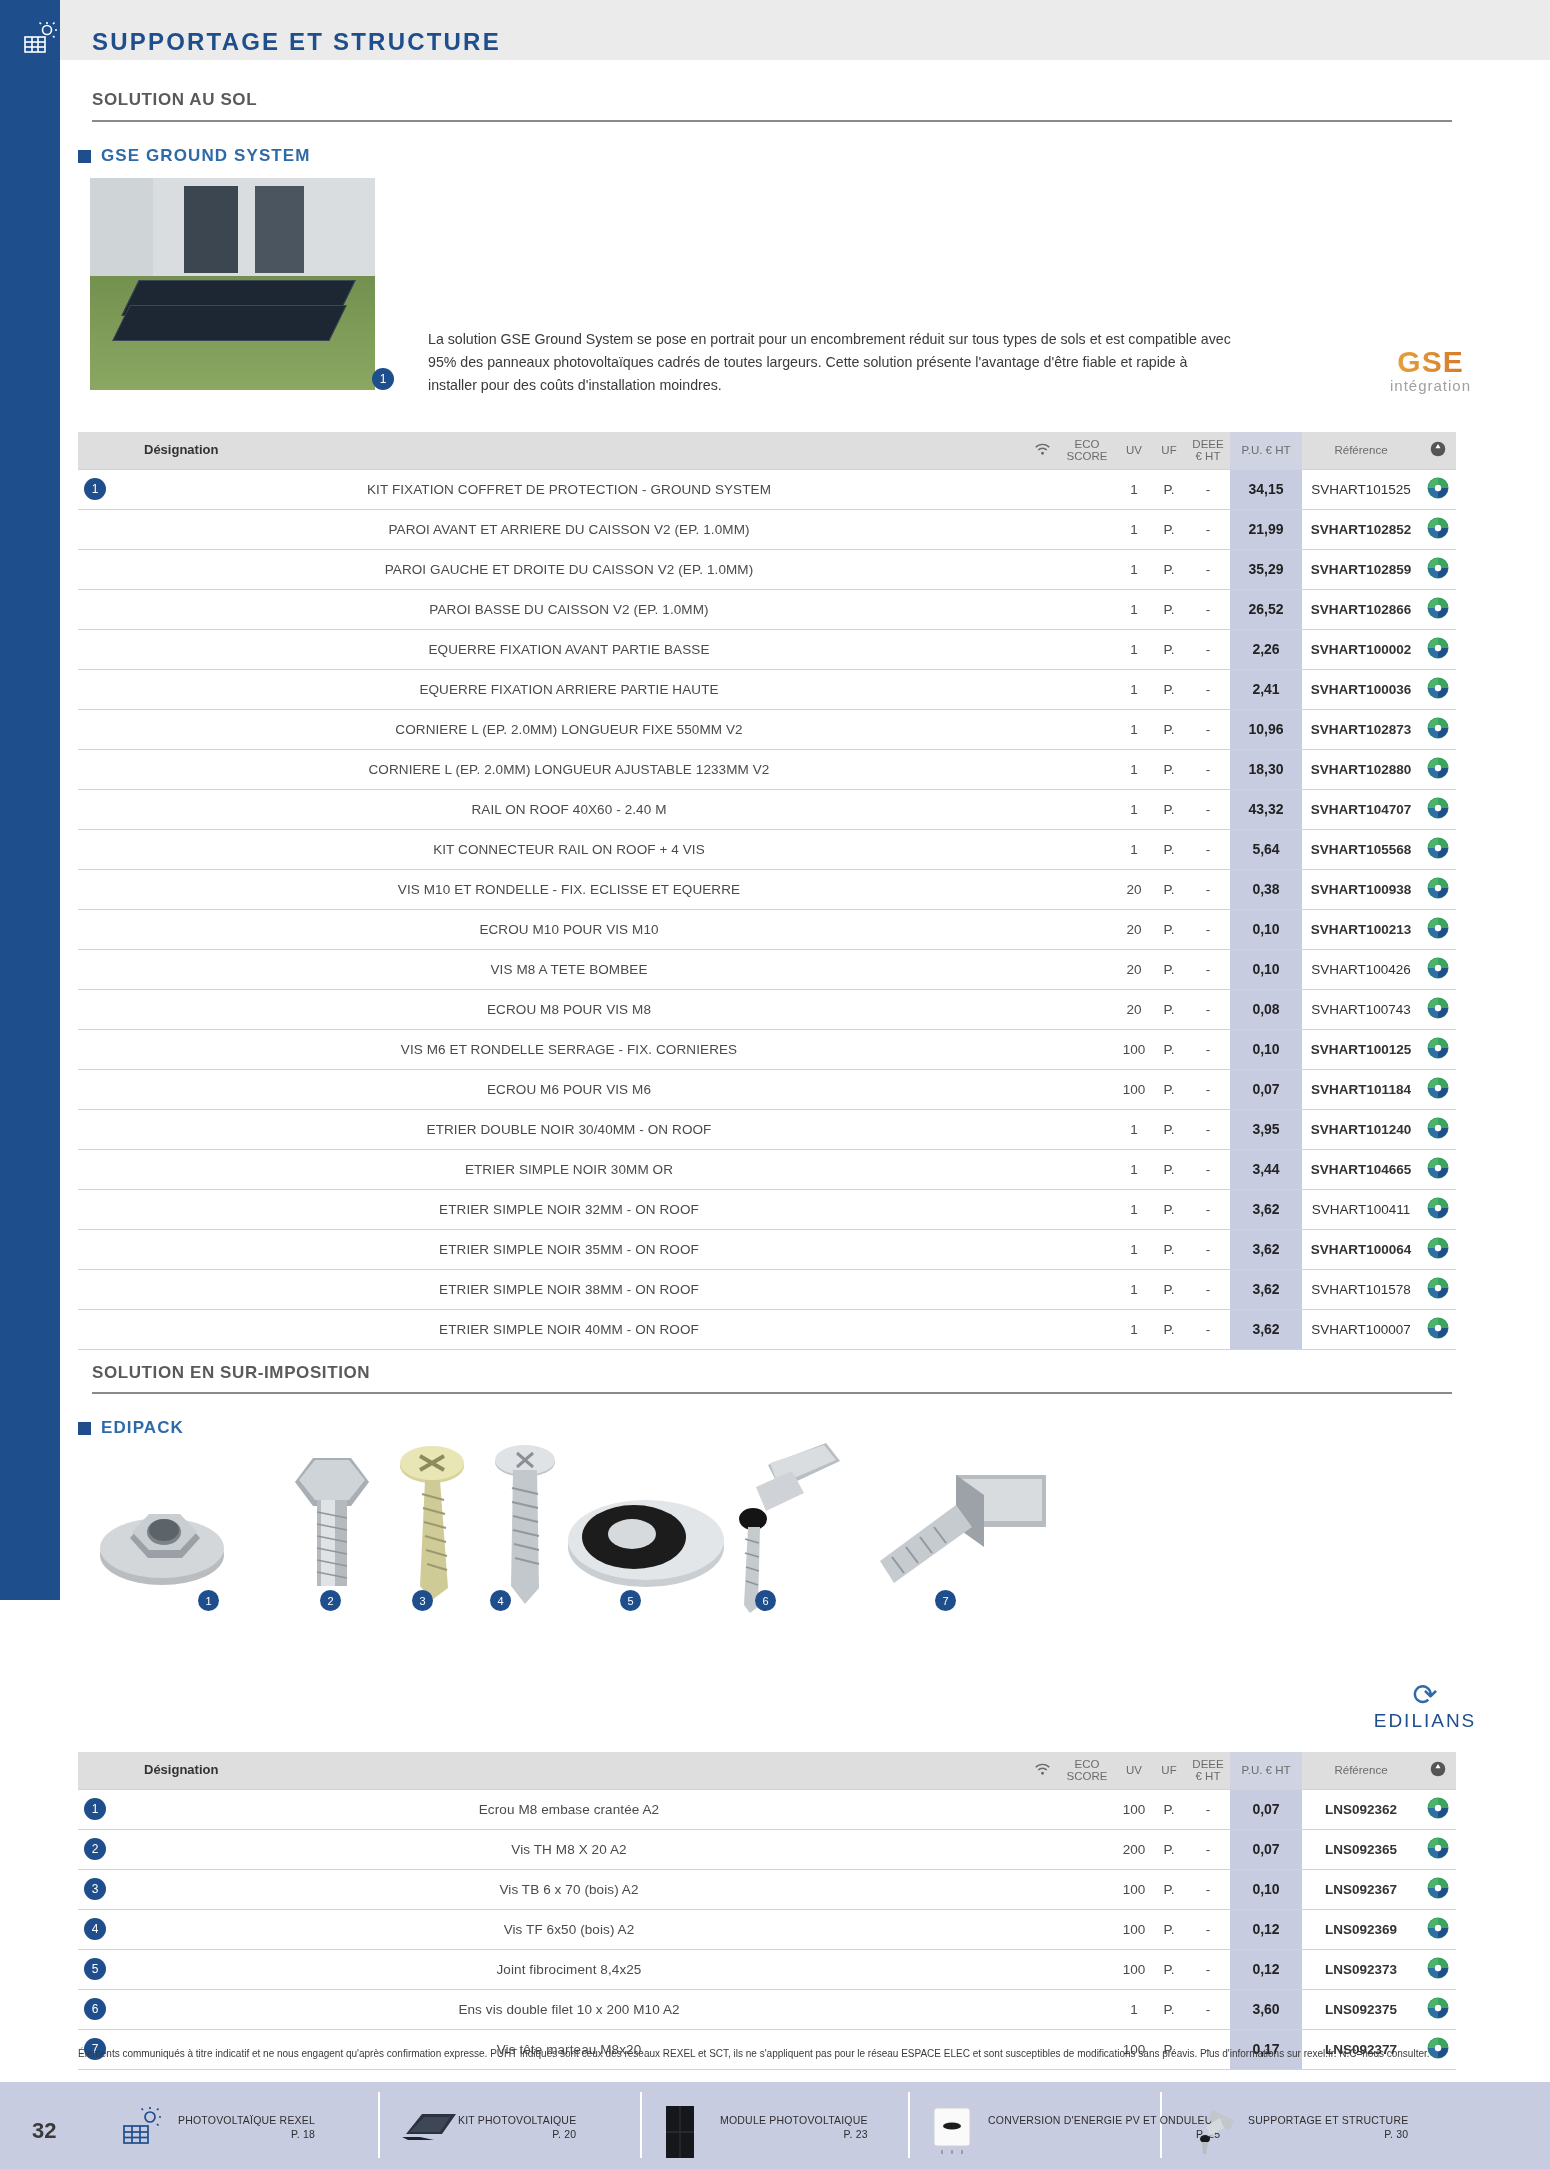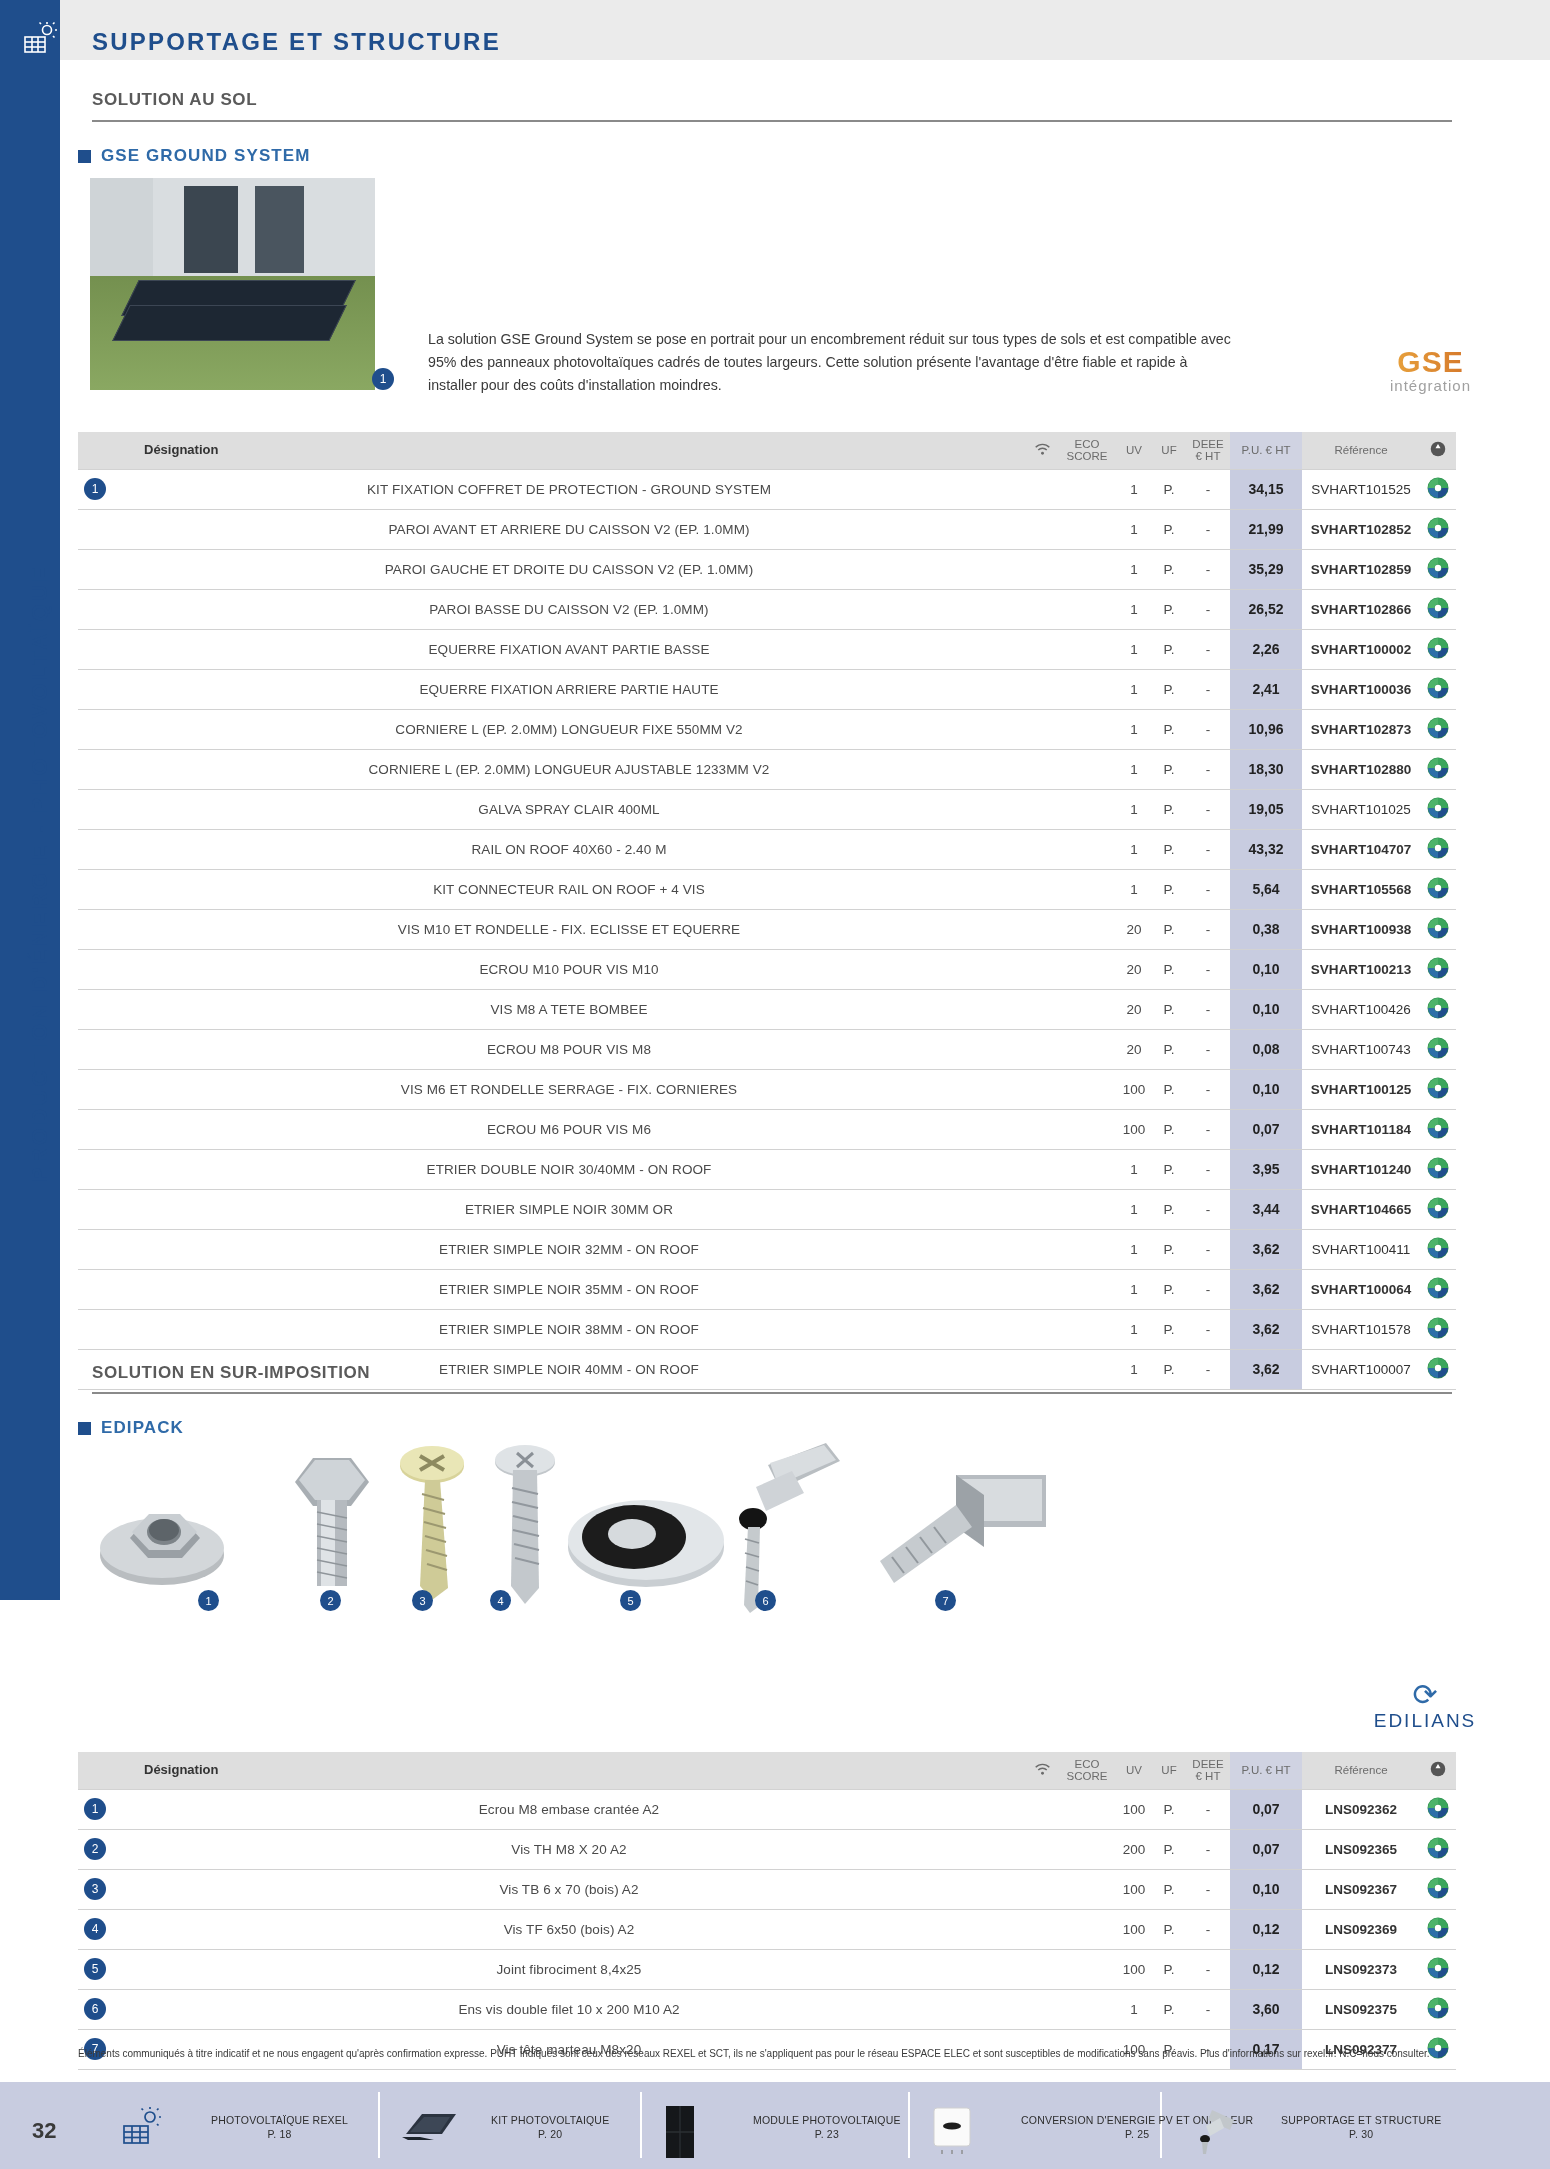"GALVA SPRAY CLAIR 400ML" tr { html: <tr> <td></td> <td>GALVA SPRAY CLAIR 400ML</td> <td></td> <td></td> <td>1</td> <td>P.</td> <td>-</td> <td>19,05</td> <td>SVHART101025</td> <td><svg> <circle></circle> <path></path> <path></path> <path></path> <path></path> <circle></circle> </svg></td> </tr> -> none }
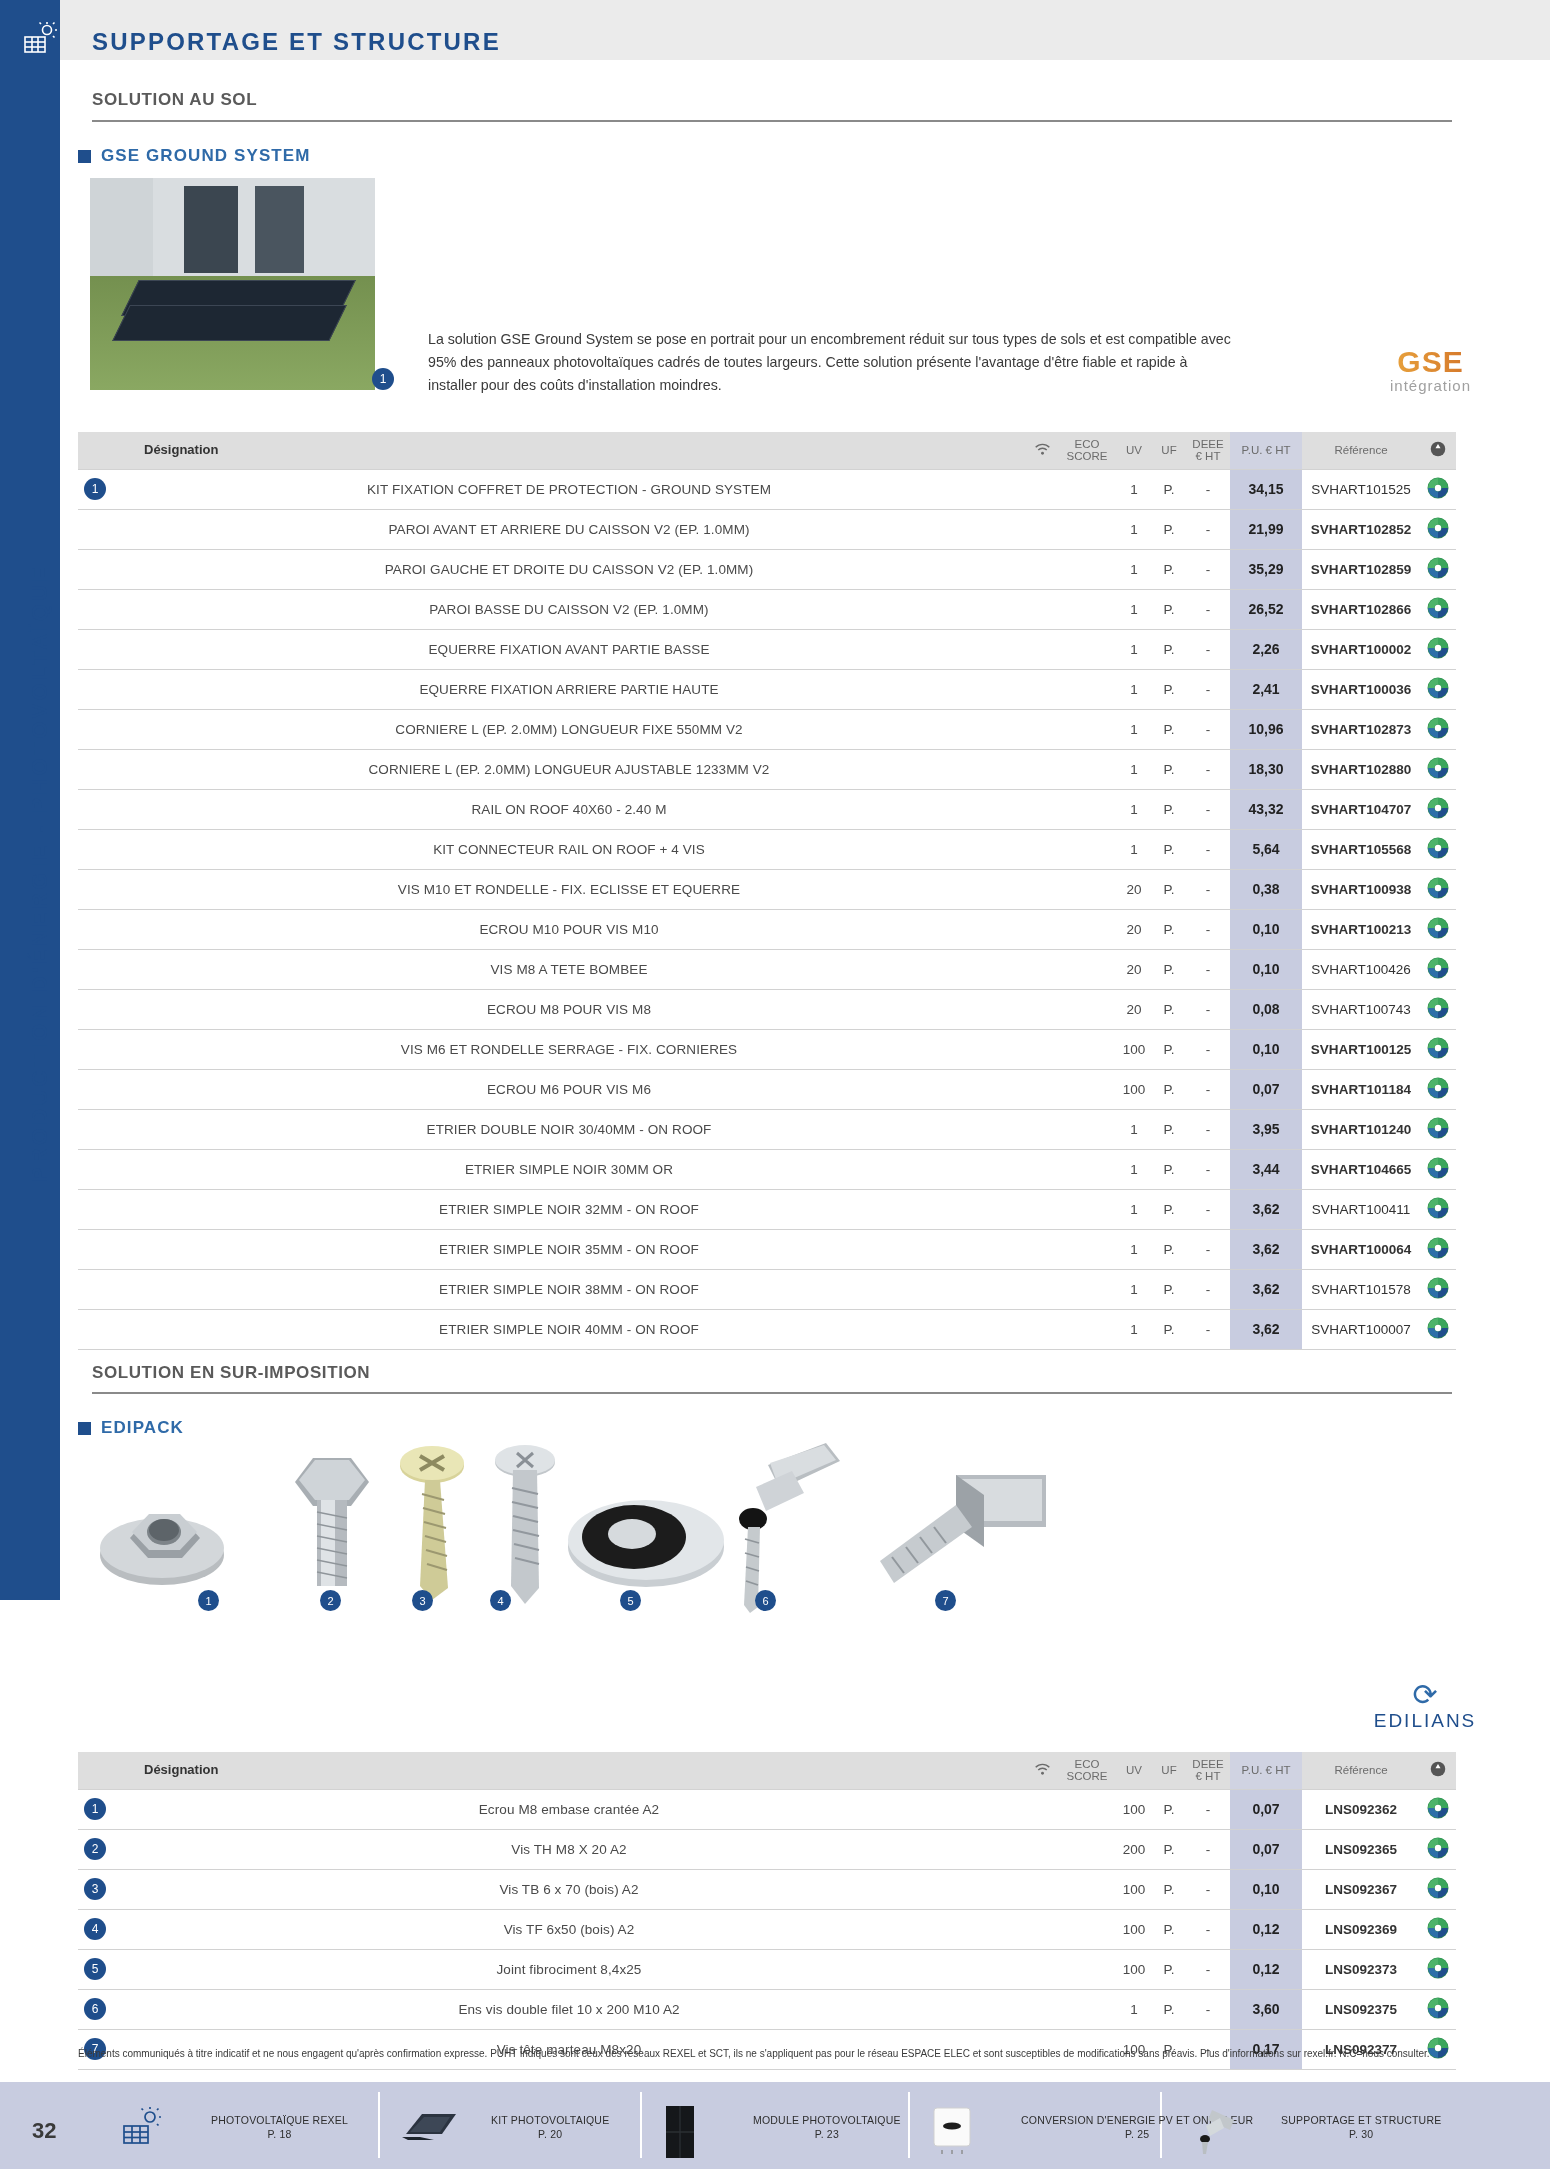"PHOTOVOLTAÏQUE REXEL" .fnav .lbl { margin-left: 33px -> none; text-align: center -> right }
